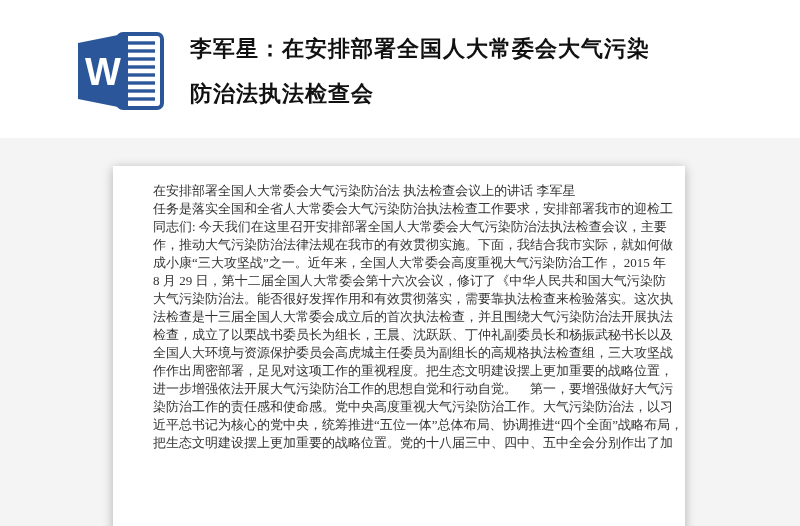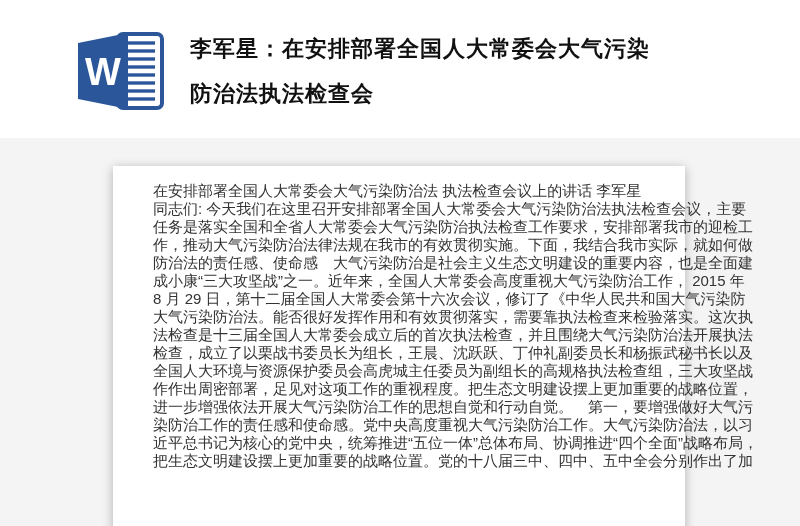"在安排部署全国人大常委会大气污染防治法 执法检查会议上的讲话 李军星" .doc-line { font-family: none -> Liberation Serif, serif; font-size: 15px -> 13px }
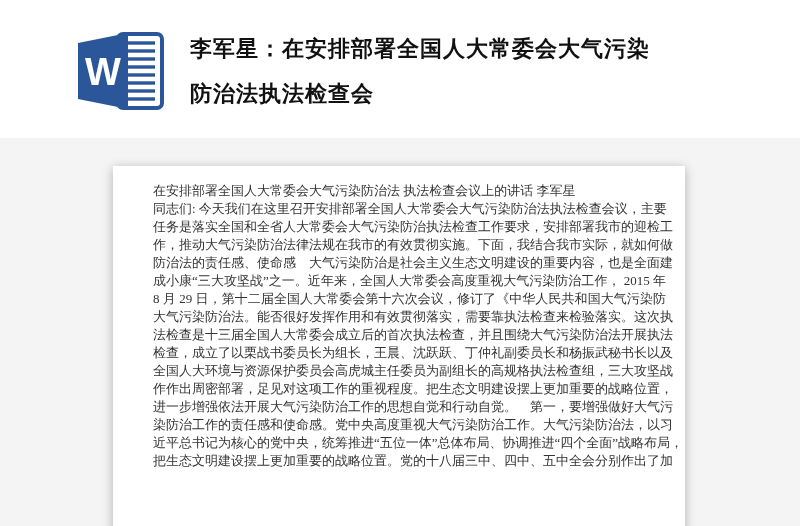"同志们:" div.doc-line { order: before "任务是落实全国和全省人大常委会大气污染防治执法检查工作要求，安排部署我市的迎检工" -> after "任务是落实全国和全省人大常委会大气污染防治执法检查工作要求，安排部署我市的迎检工" }
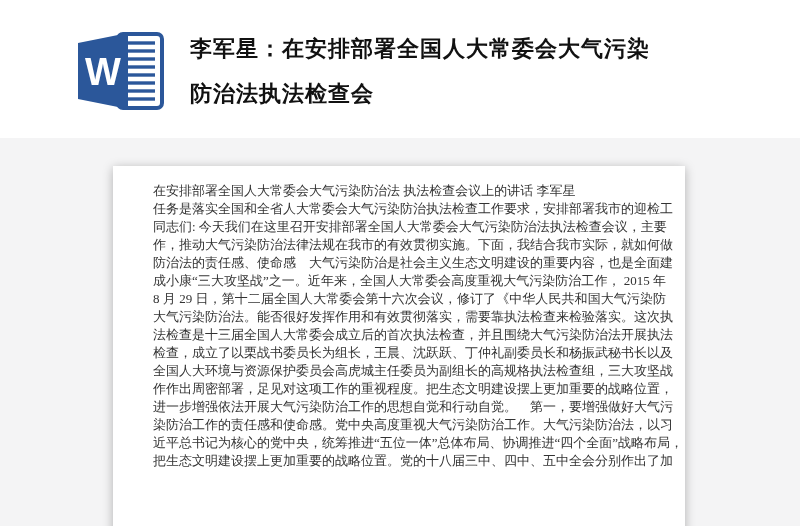"防治法的责任感、使命感 大气污染防治是社会主义生态文明建设的重要内容，也是全面建" div.doc-line { html: <div>防治法的责任感、使命感 大气污染防治是社会主义生态文明建设的重要内容，也是全面建</div> -> none }
